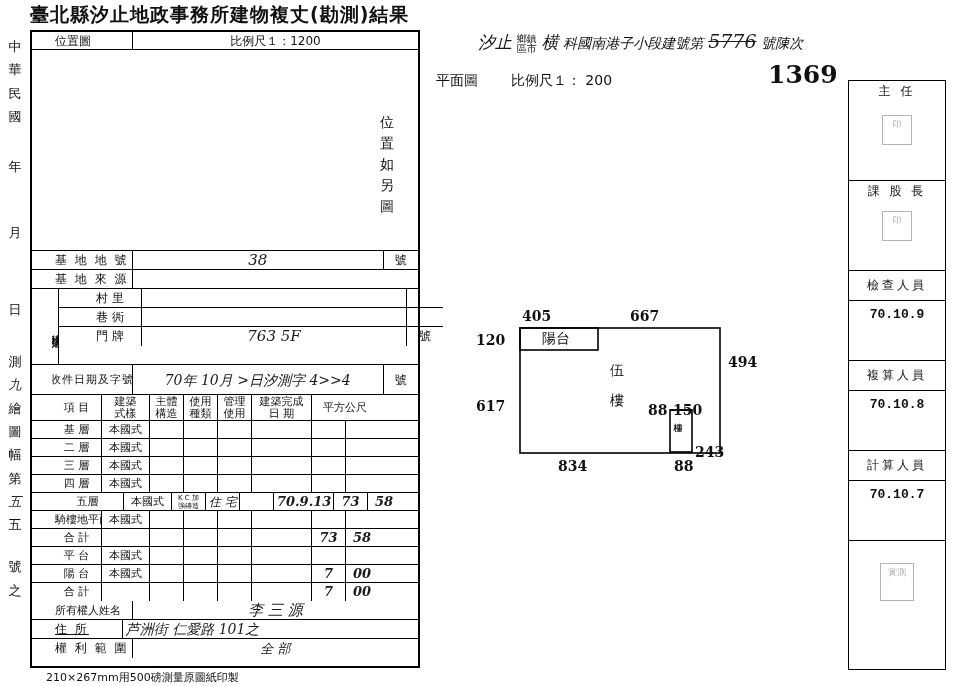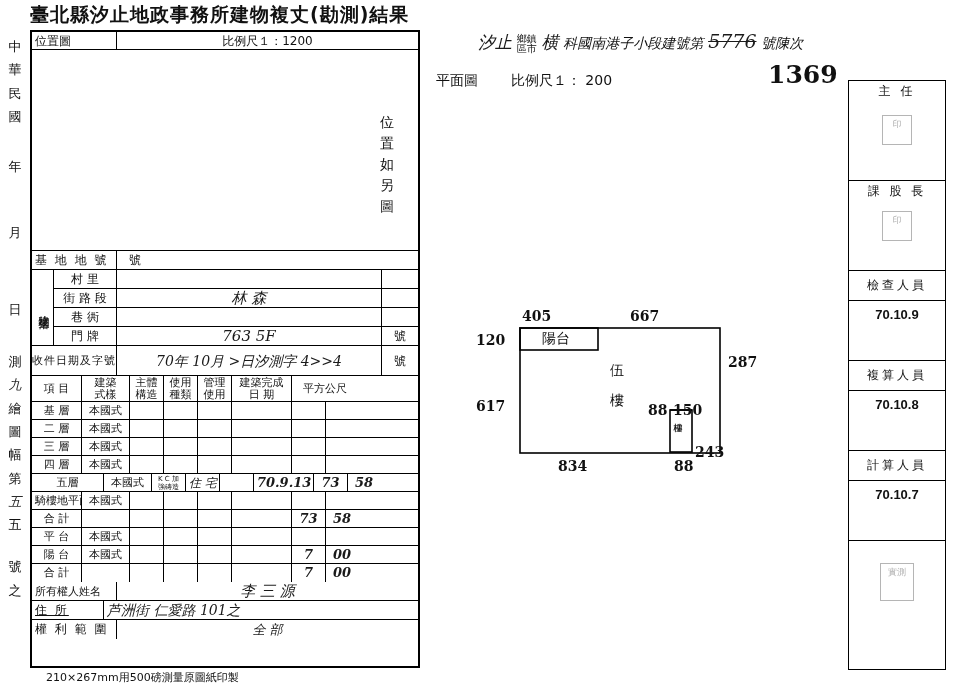"位置圖" .f-row { padding-left: none -> 20px }
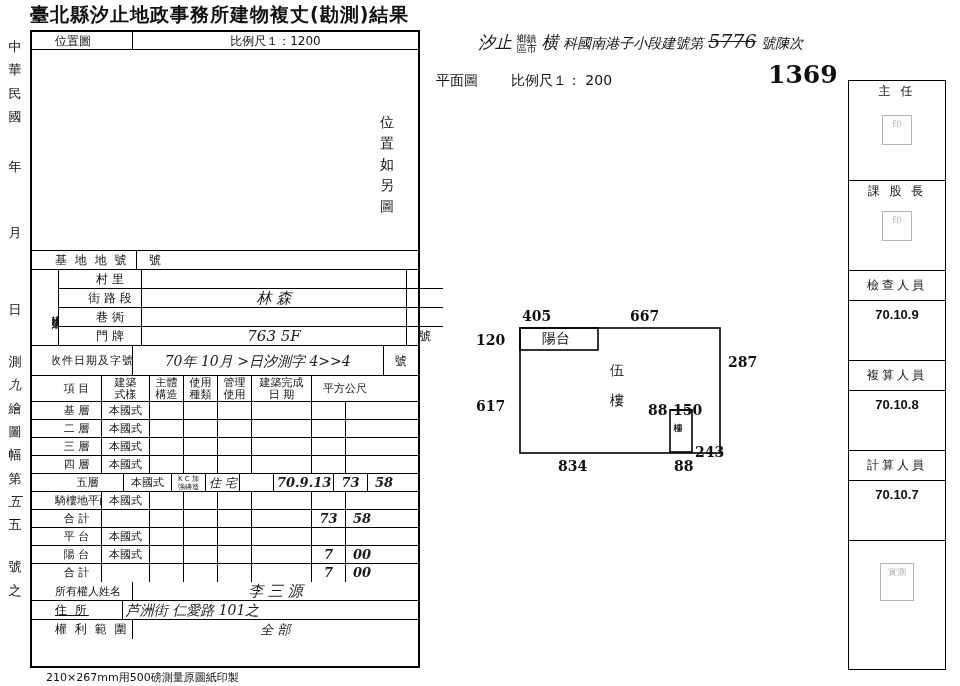"38" div.cell { html: none -> <div>38</div> }
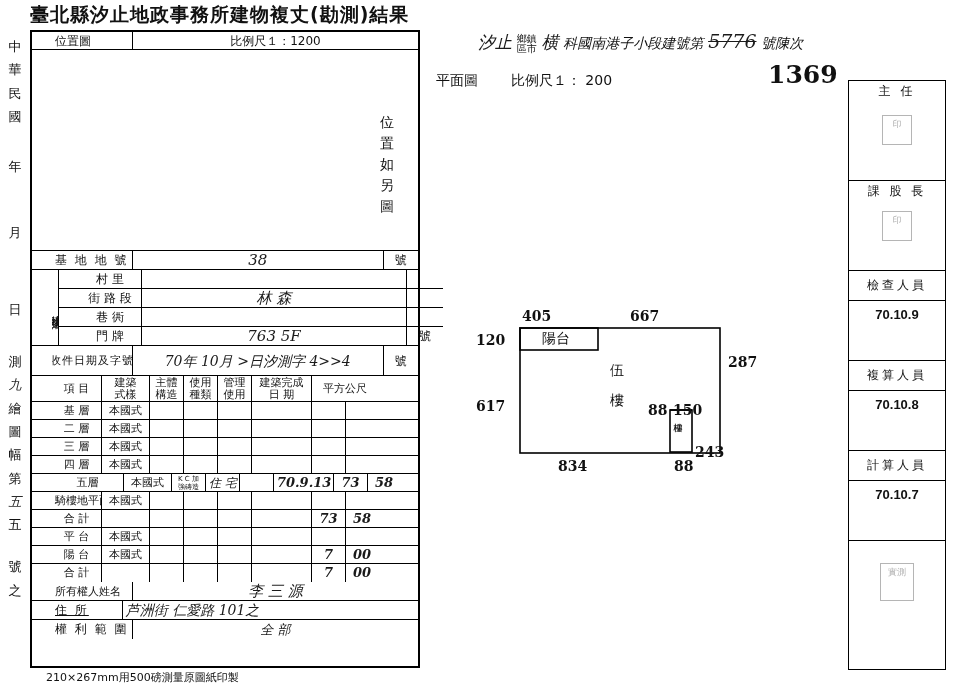"基 地 來 源" div.f-row { html: none -> <div> <div>基 地 來 源</div> <div></div> </div> }
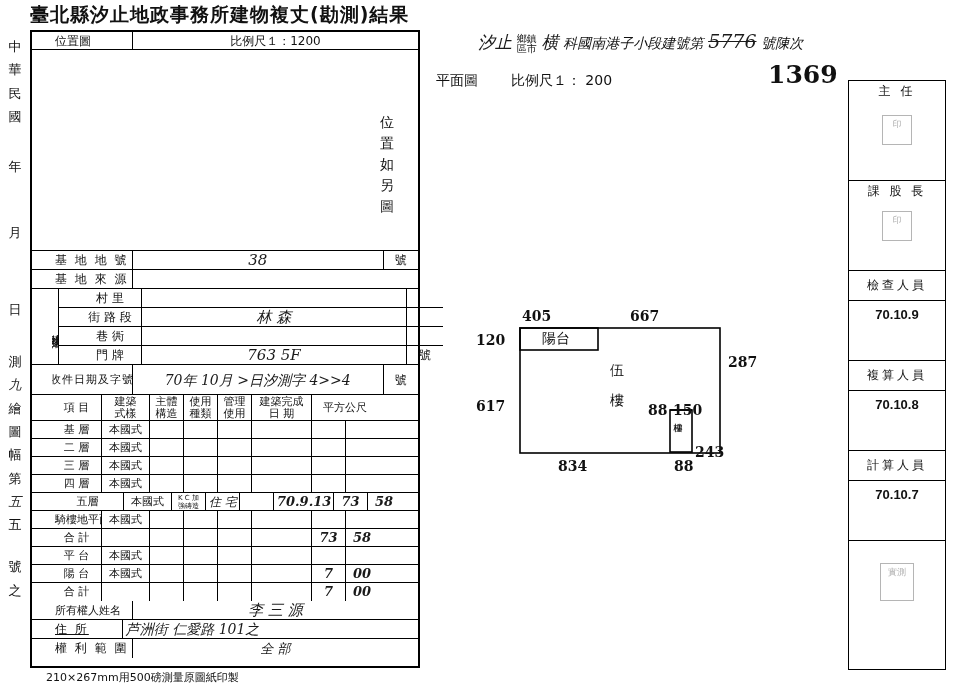"街 路 段" div.f-row { html: <div> <div>街 路 段</div> <div>林 森</div> <div></div> </div> -> none }
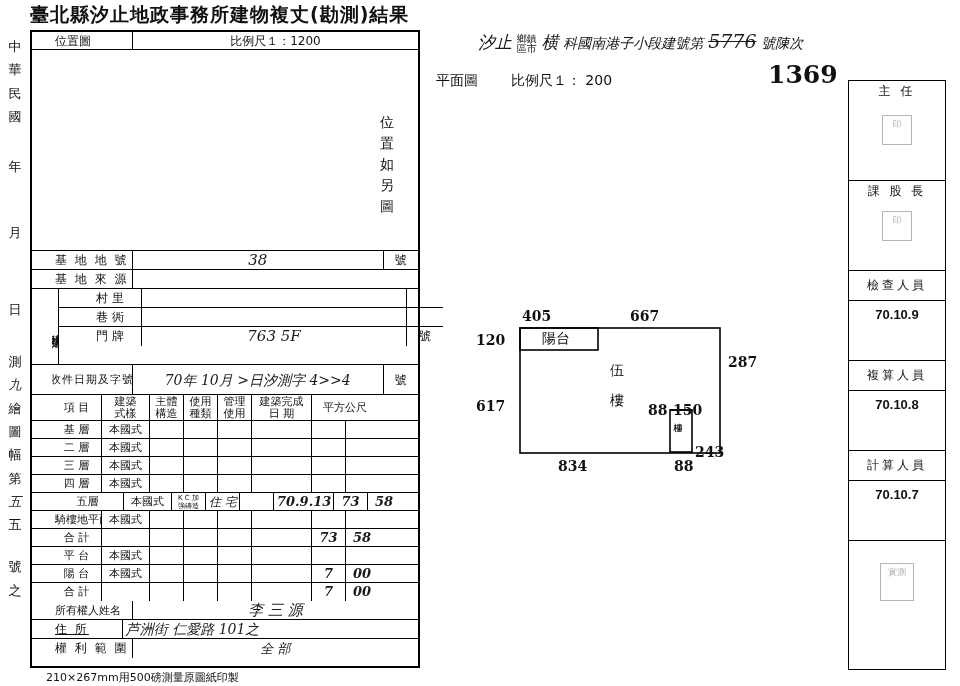"70.10.9" .sig-date { font-family: Liberation Sans, sans-serif -> Liberation Mono, monospace }
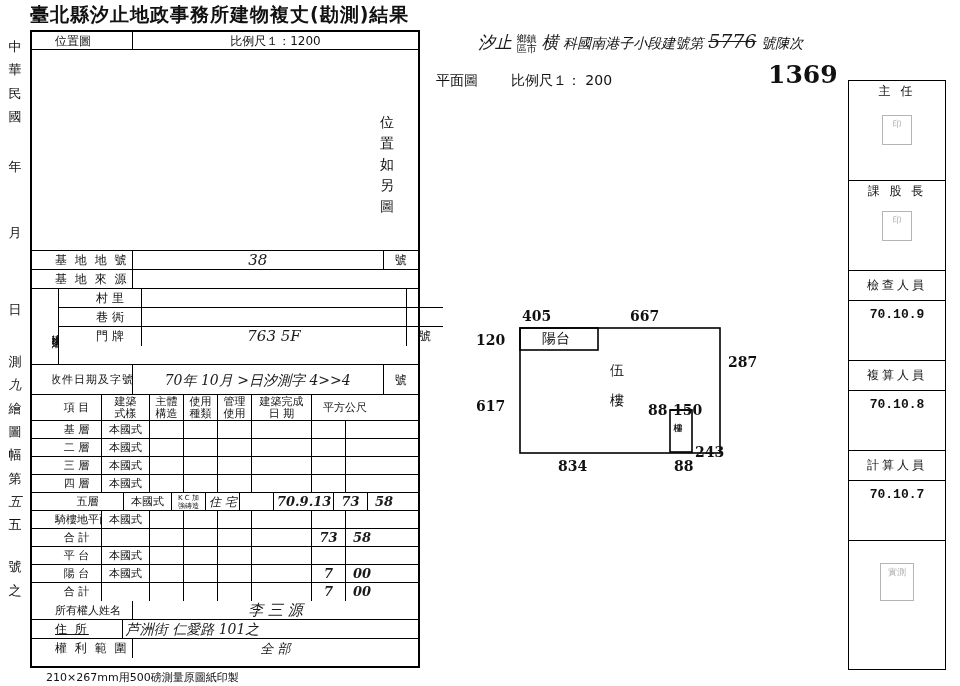"287" div.pnum { text: 287 -> 494 }
